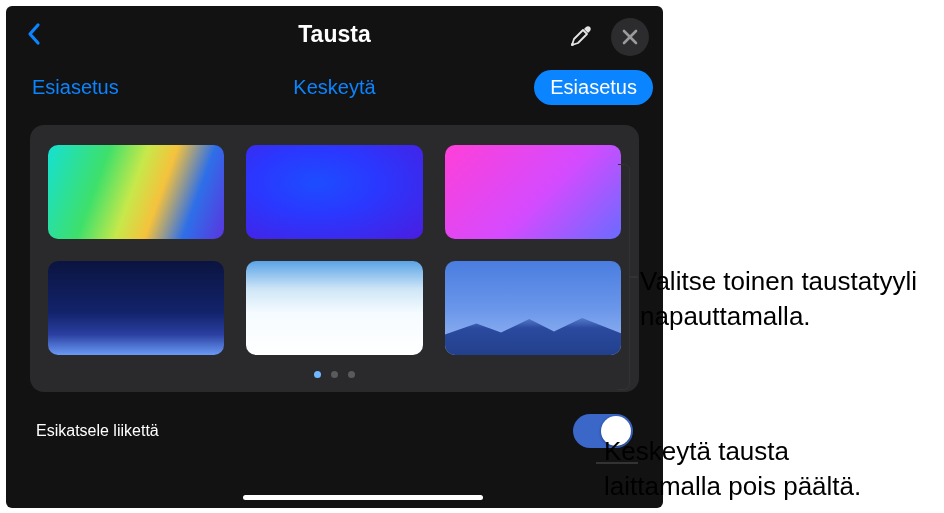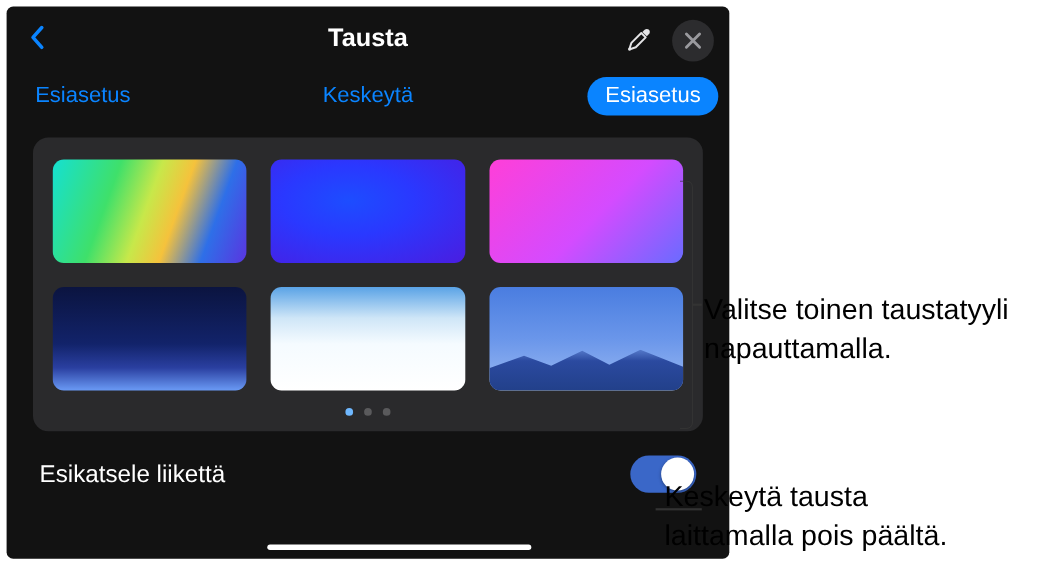"Esikatsele liikettä" .toggle-label { font-size: 22px -> 16px }
